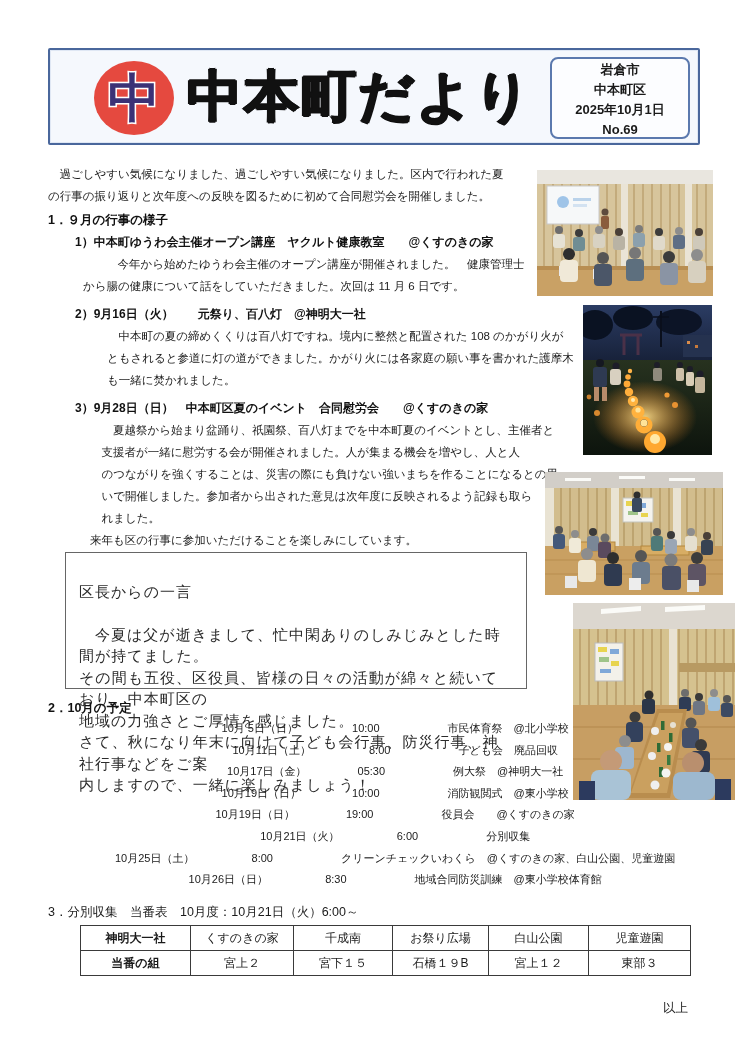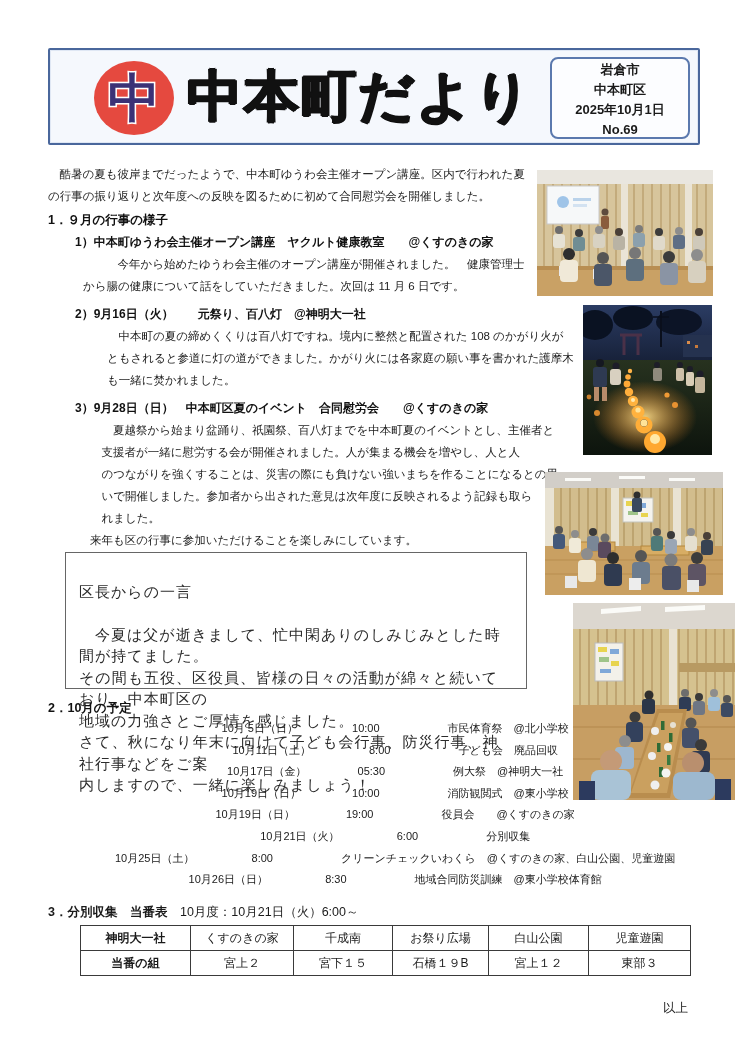"酷暑の夏も彼岸までだったようで、中本町ゆうわ会主催オープン講座。区内で行われた夏" div.tx { text: 酷暑の夏も彼岸までだったようで、中本町ゆうわ会主催オープン講座 -> 過ごしやすい気候になりました、過ごしやすい気候になりました }
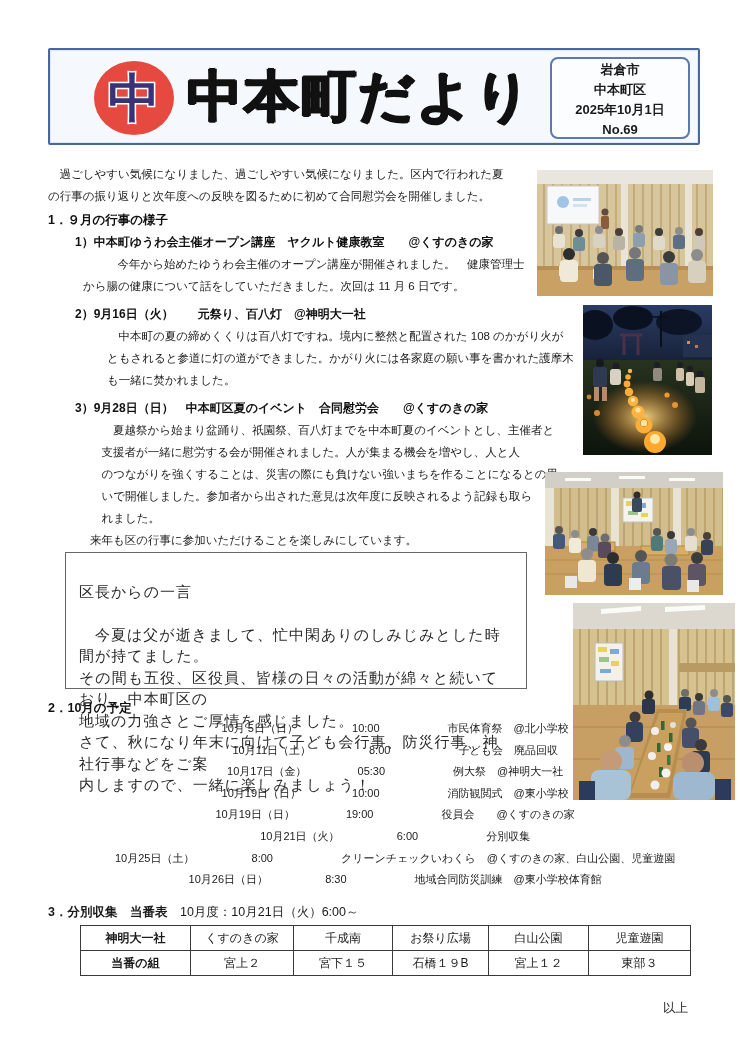"3．分別収集 当番表" .h3wrap .b { font-weight: bold -> normal }
